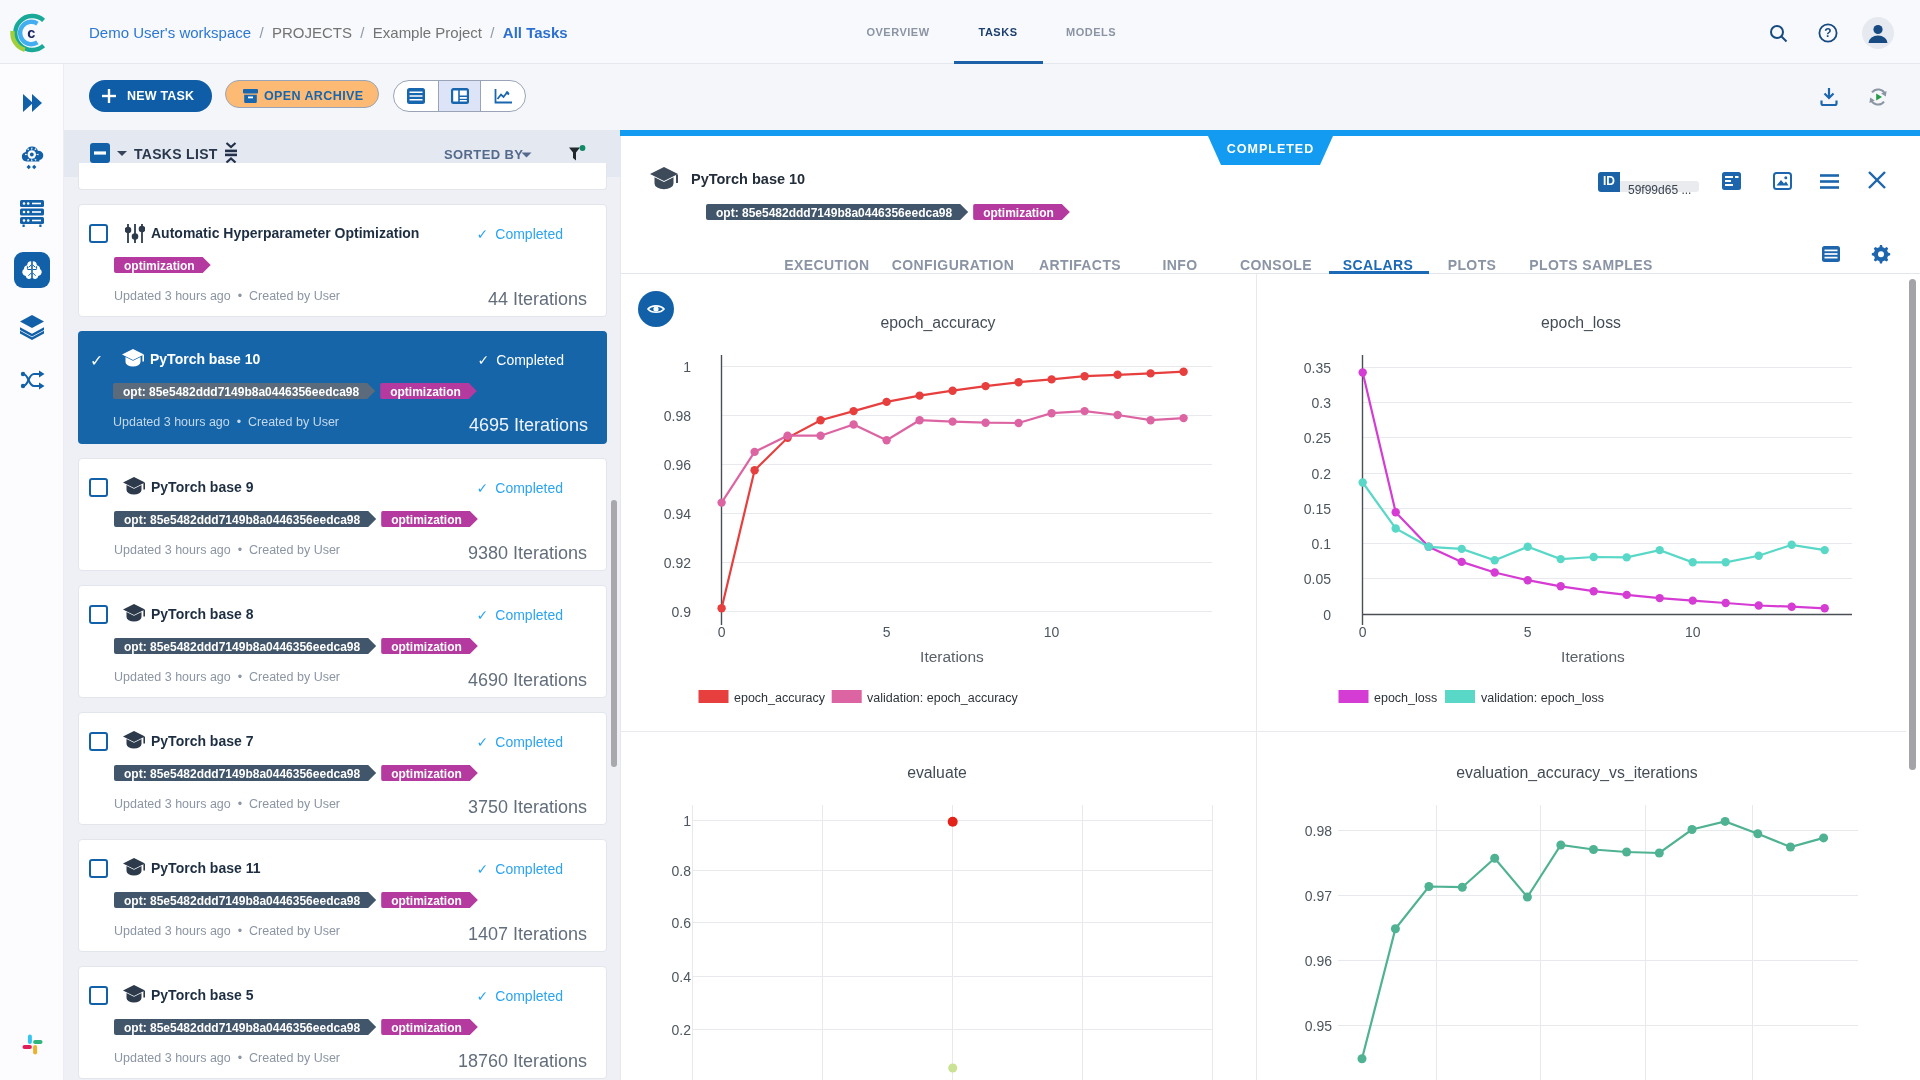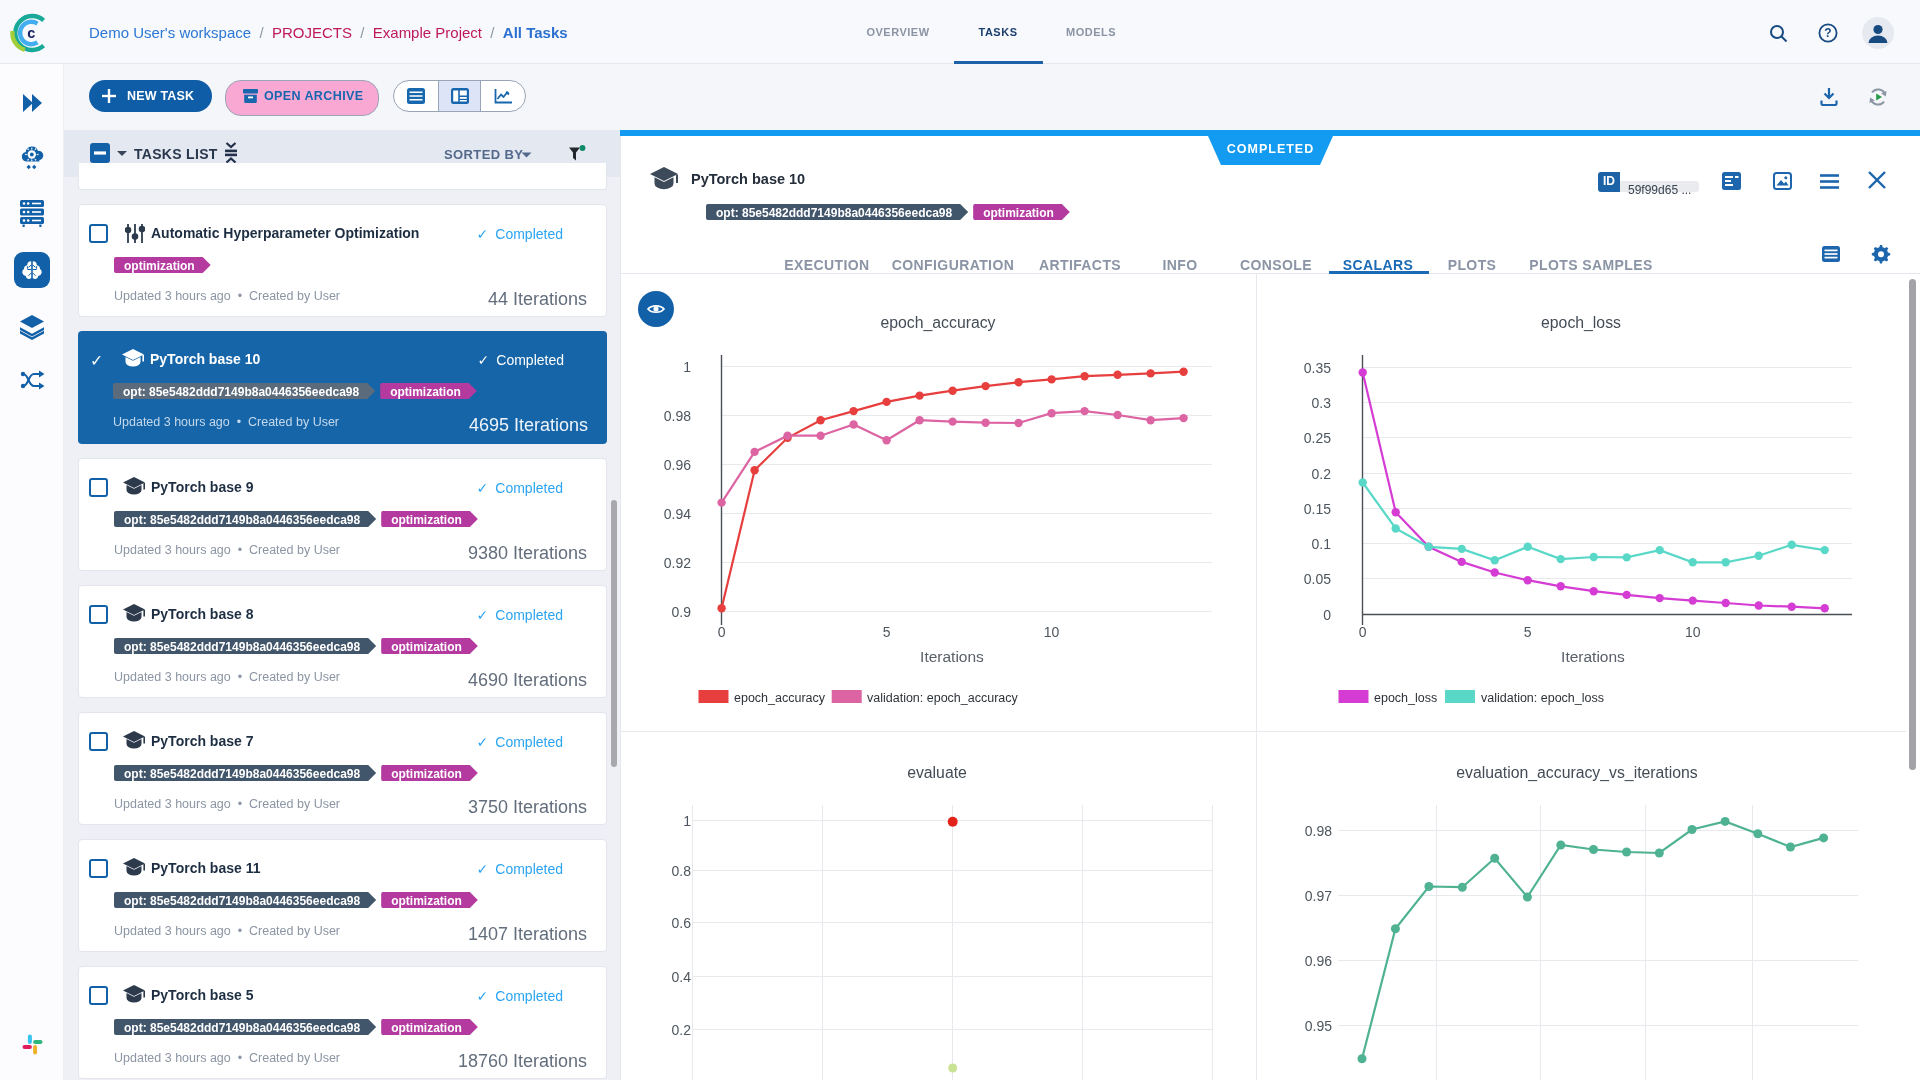"PROJECTS" .crumb .dk { color: #be185d -> #737373 }
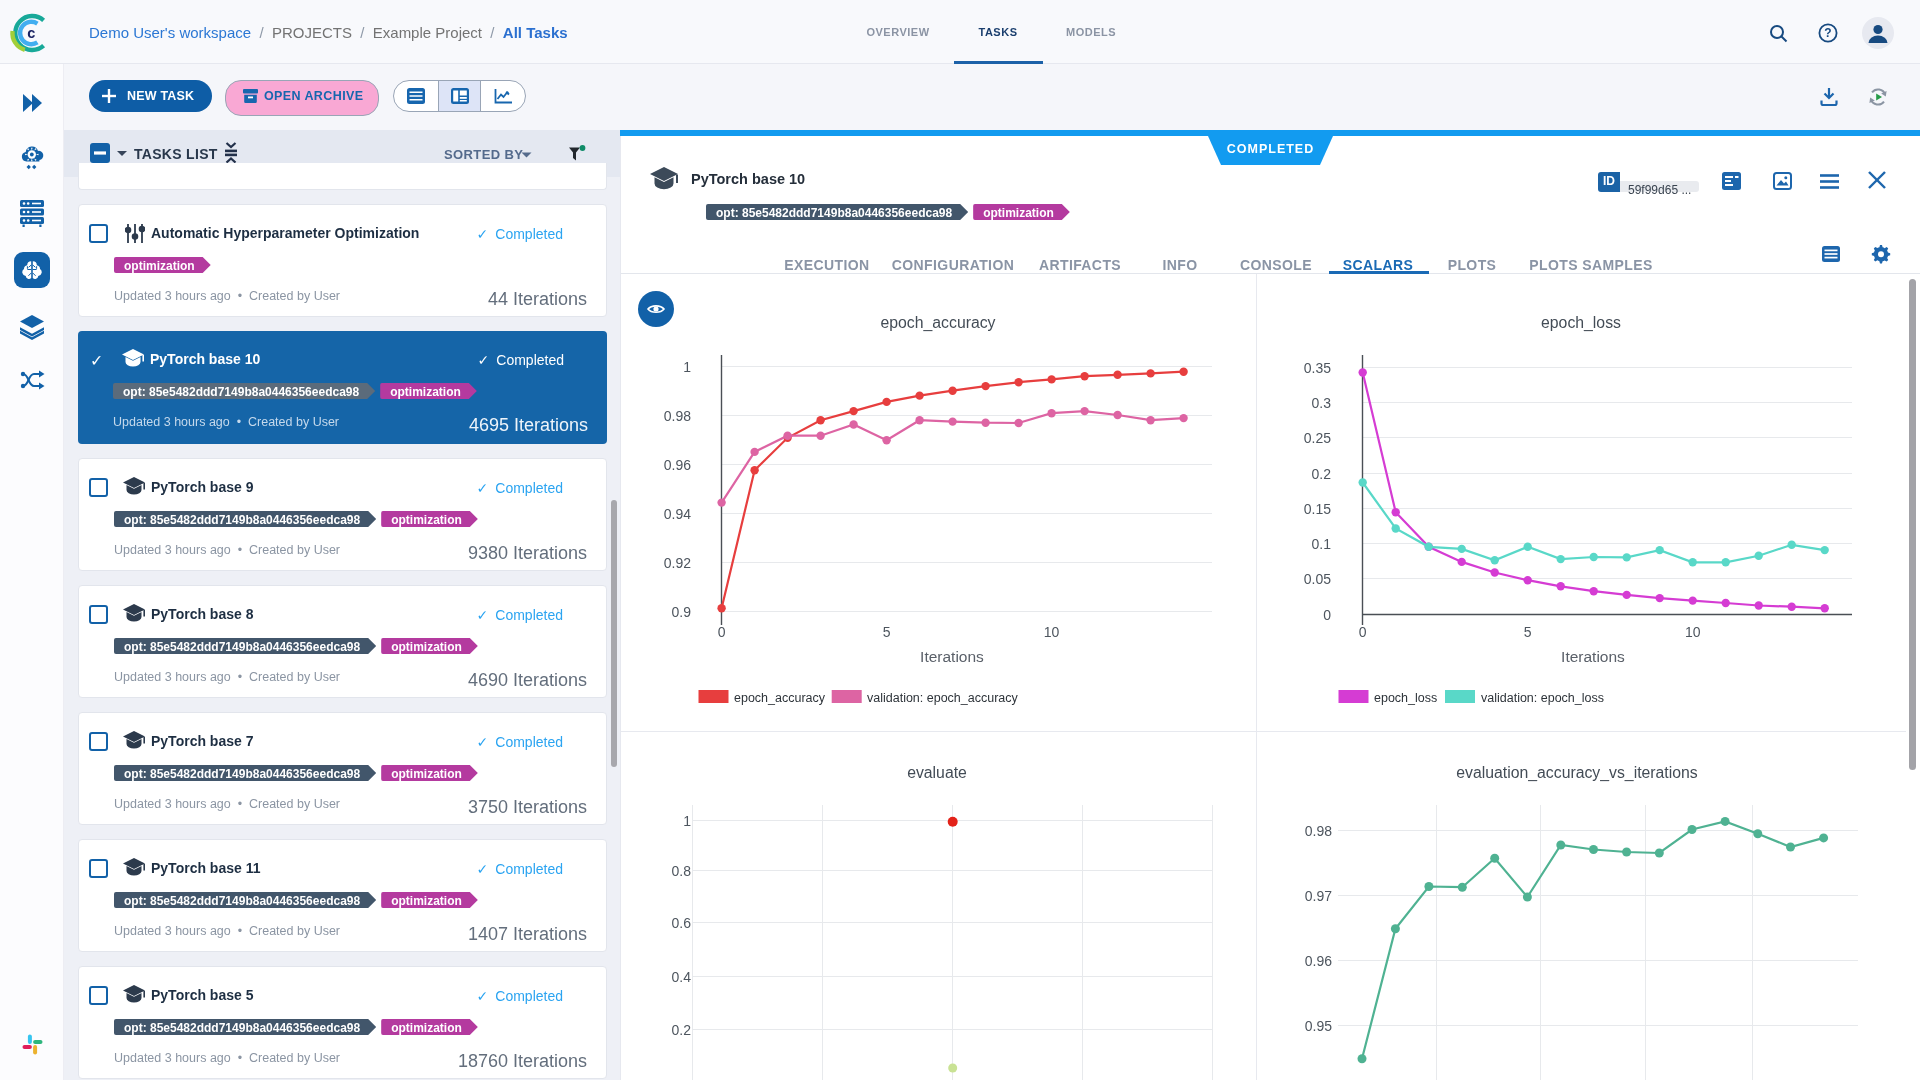"OPEN ARCHIVE" .btn-arch { background: #f9a8d4 -> #fdba74; height: 36px -> 28px }
